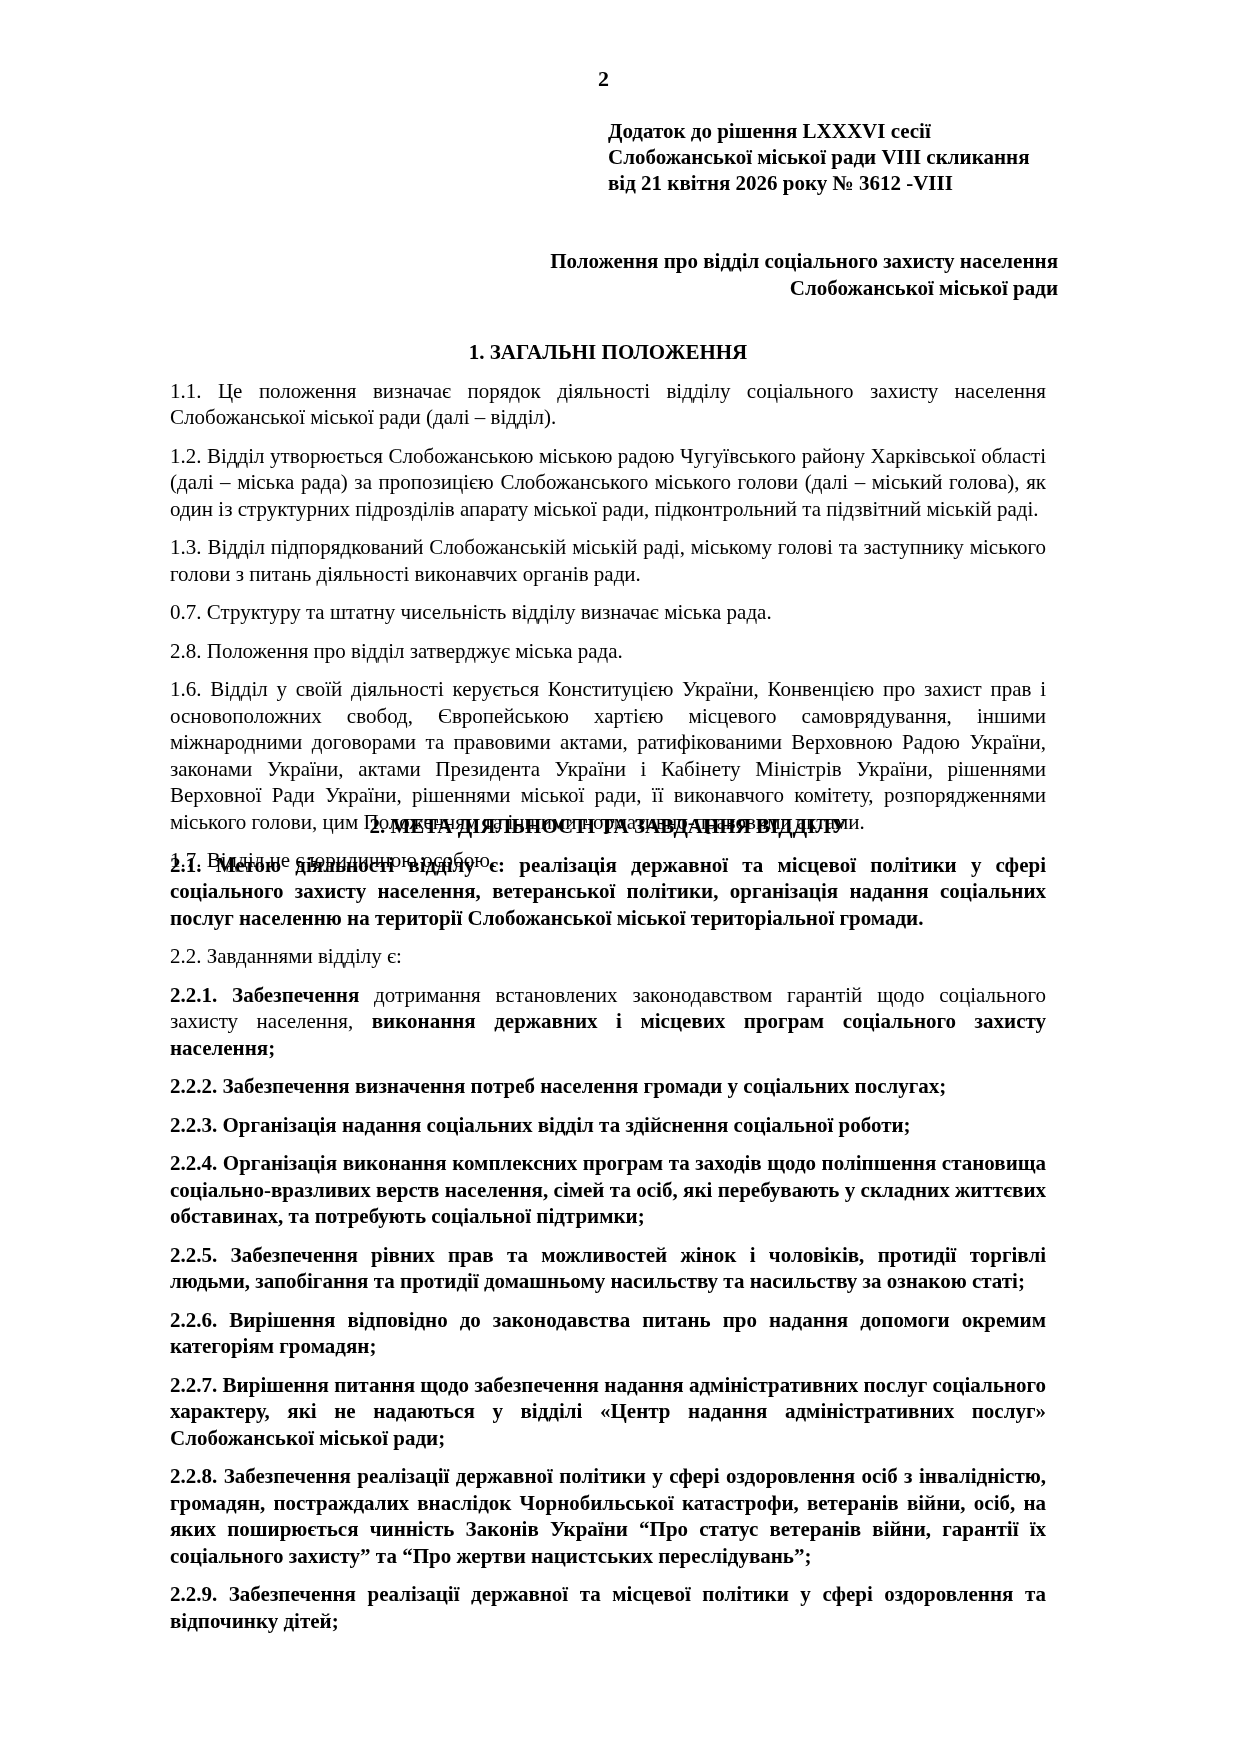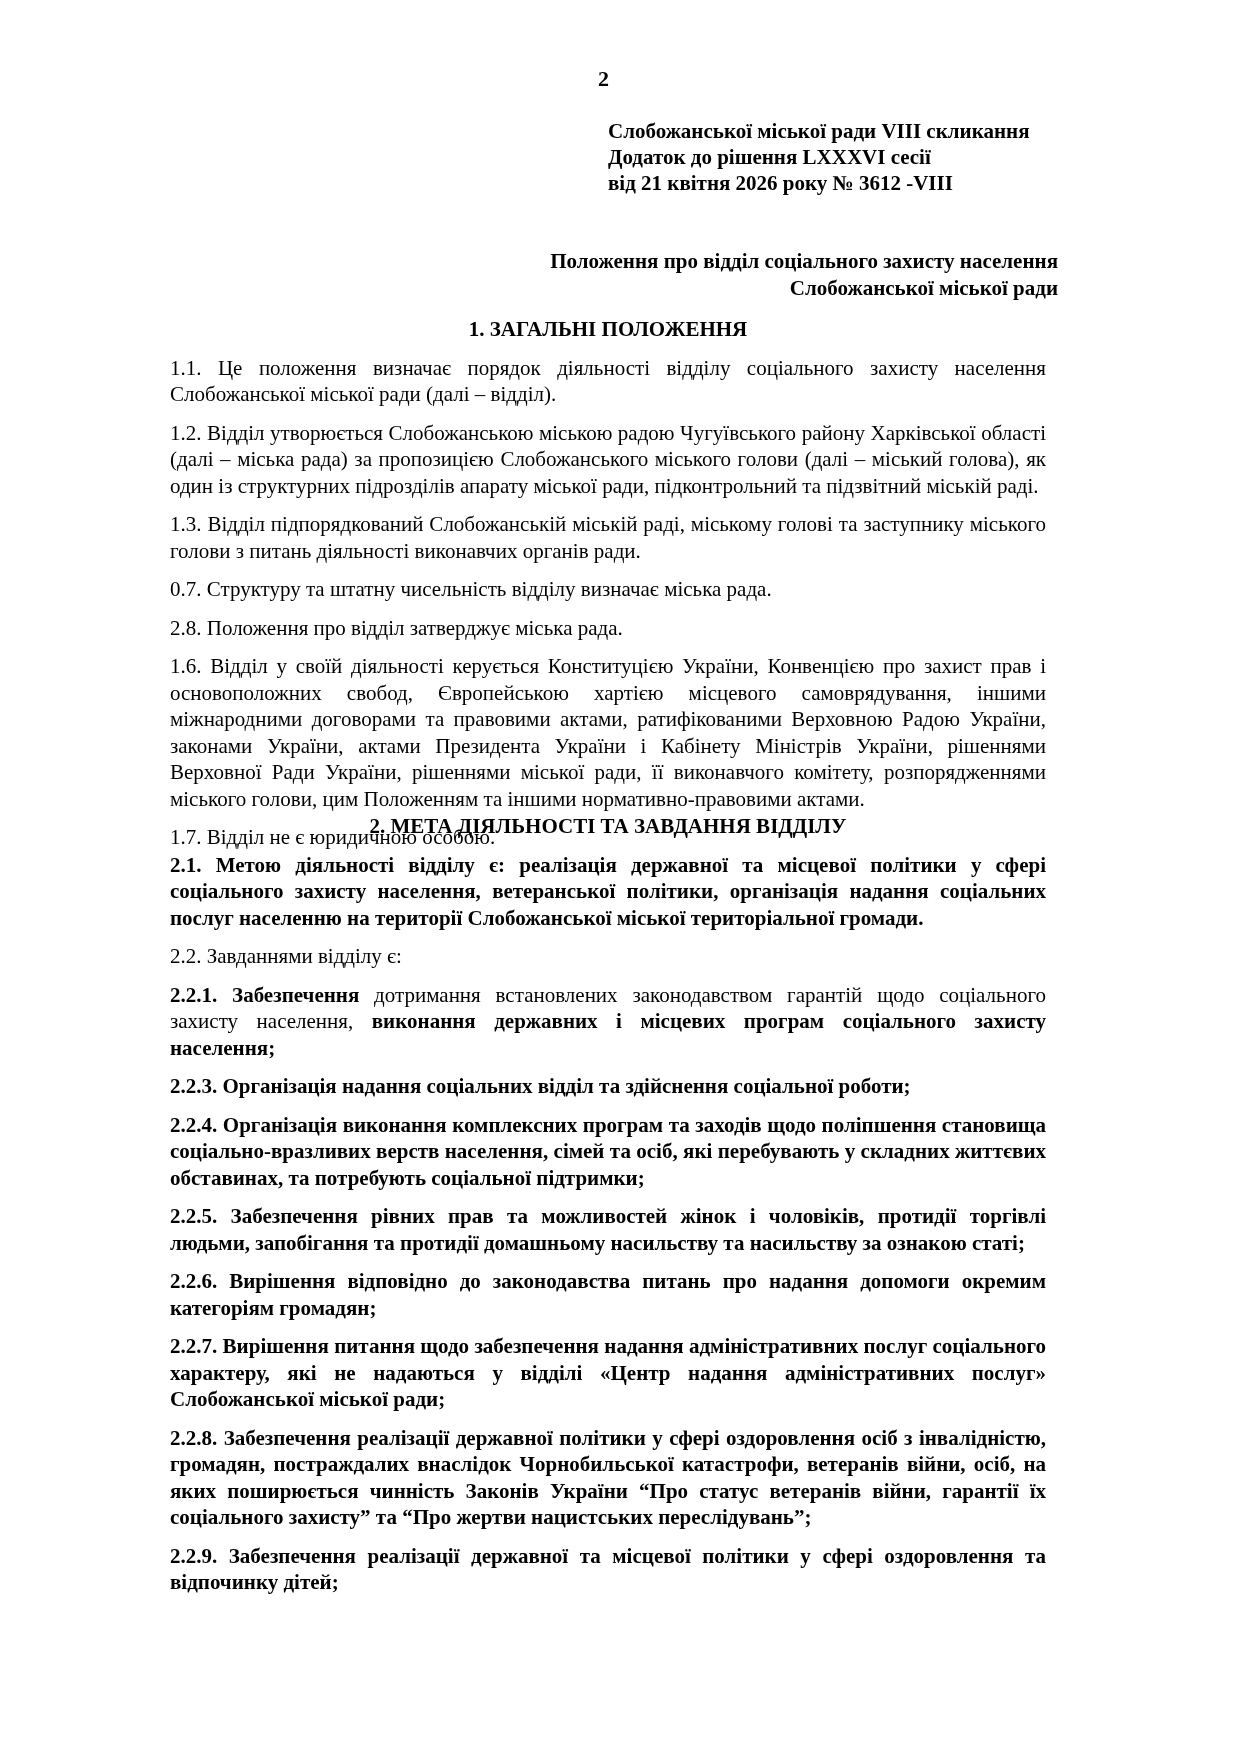"Слобожанської міської ради VIII" div { order: before "Додаток до рішення LXXXVI сесії" -> after "Додаток до рішення LXXXVI сесії" }
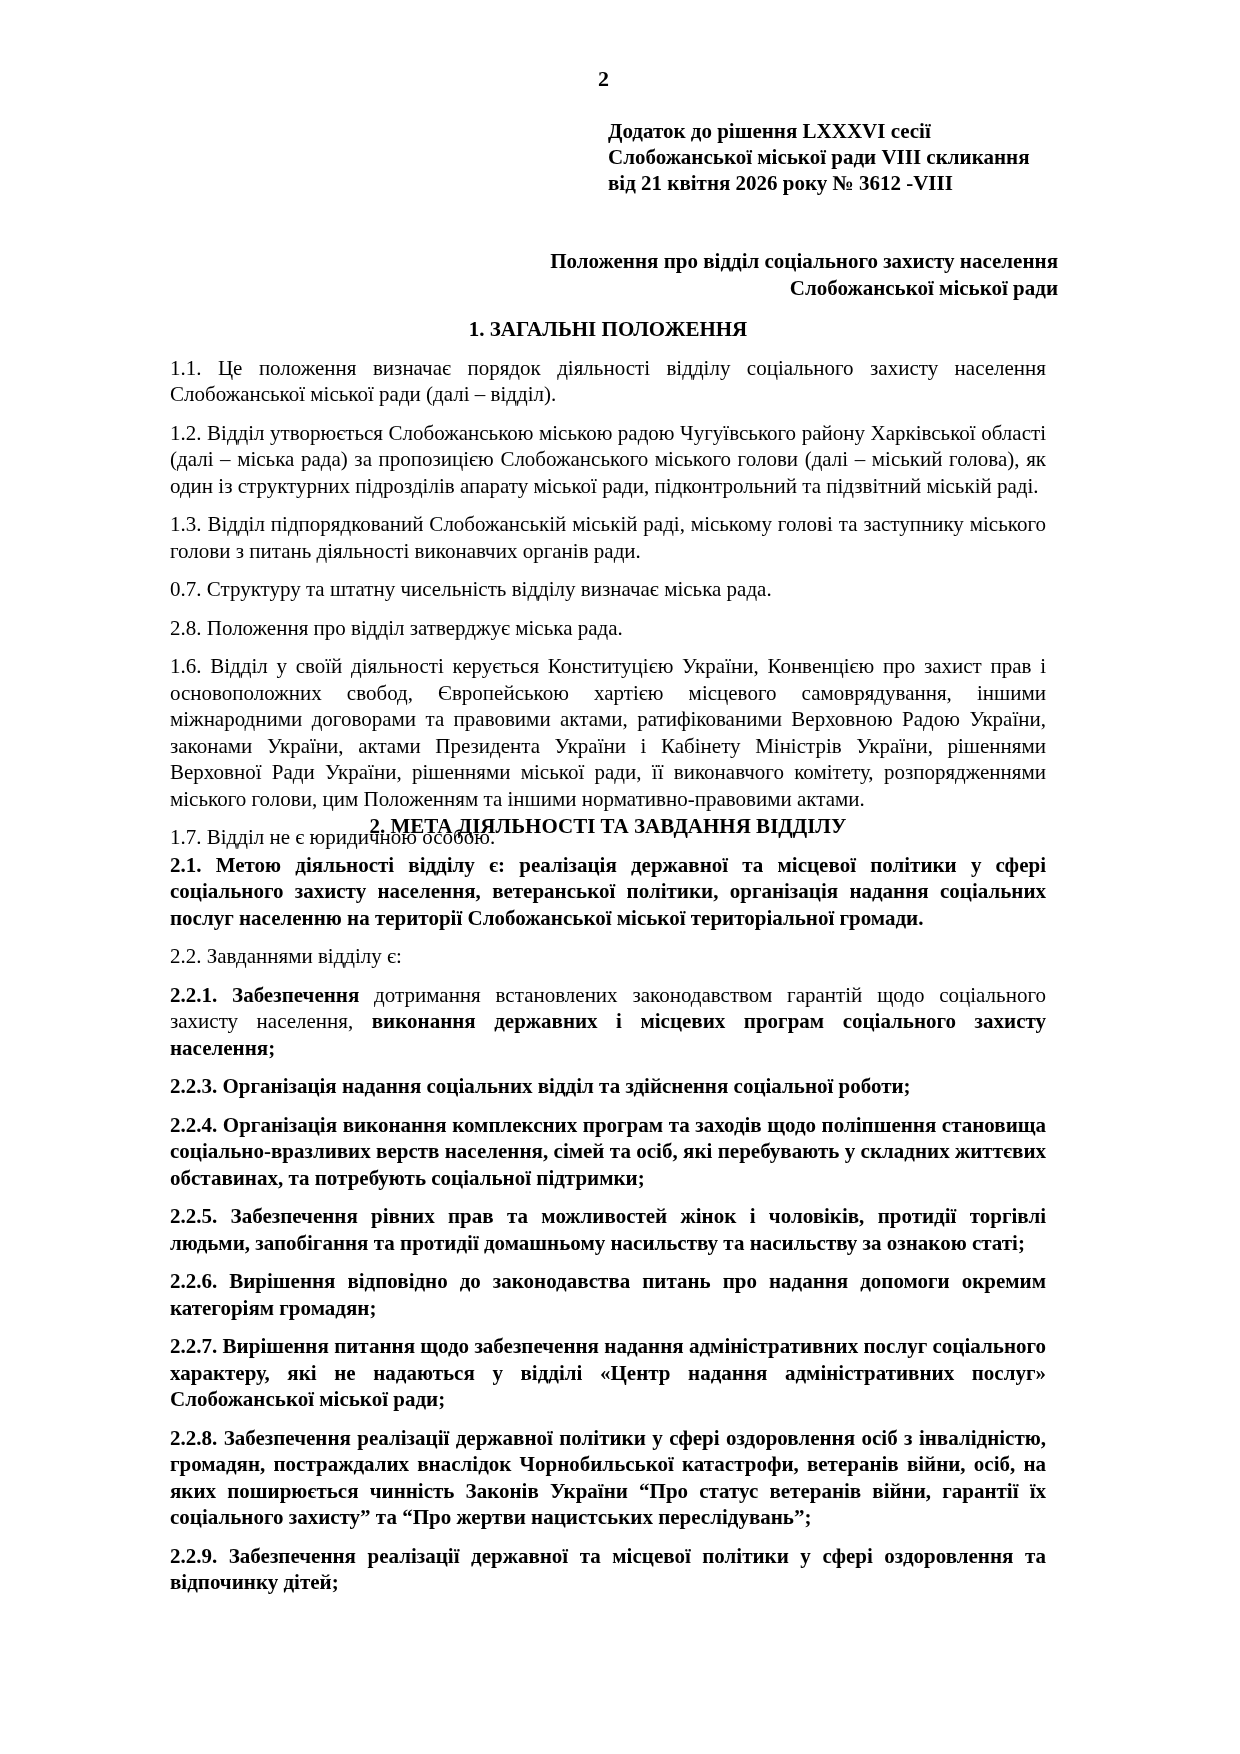"1. ЗАГАЛЬНІ ПОЛОЖЕННЯ" .sec1 { top: 316px -> 339px }
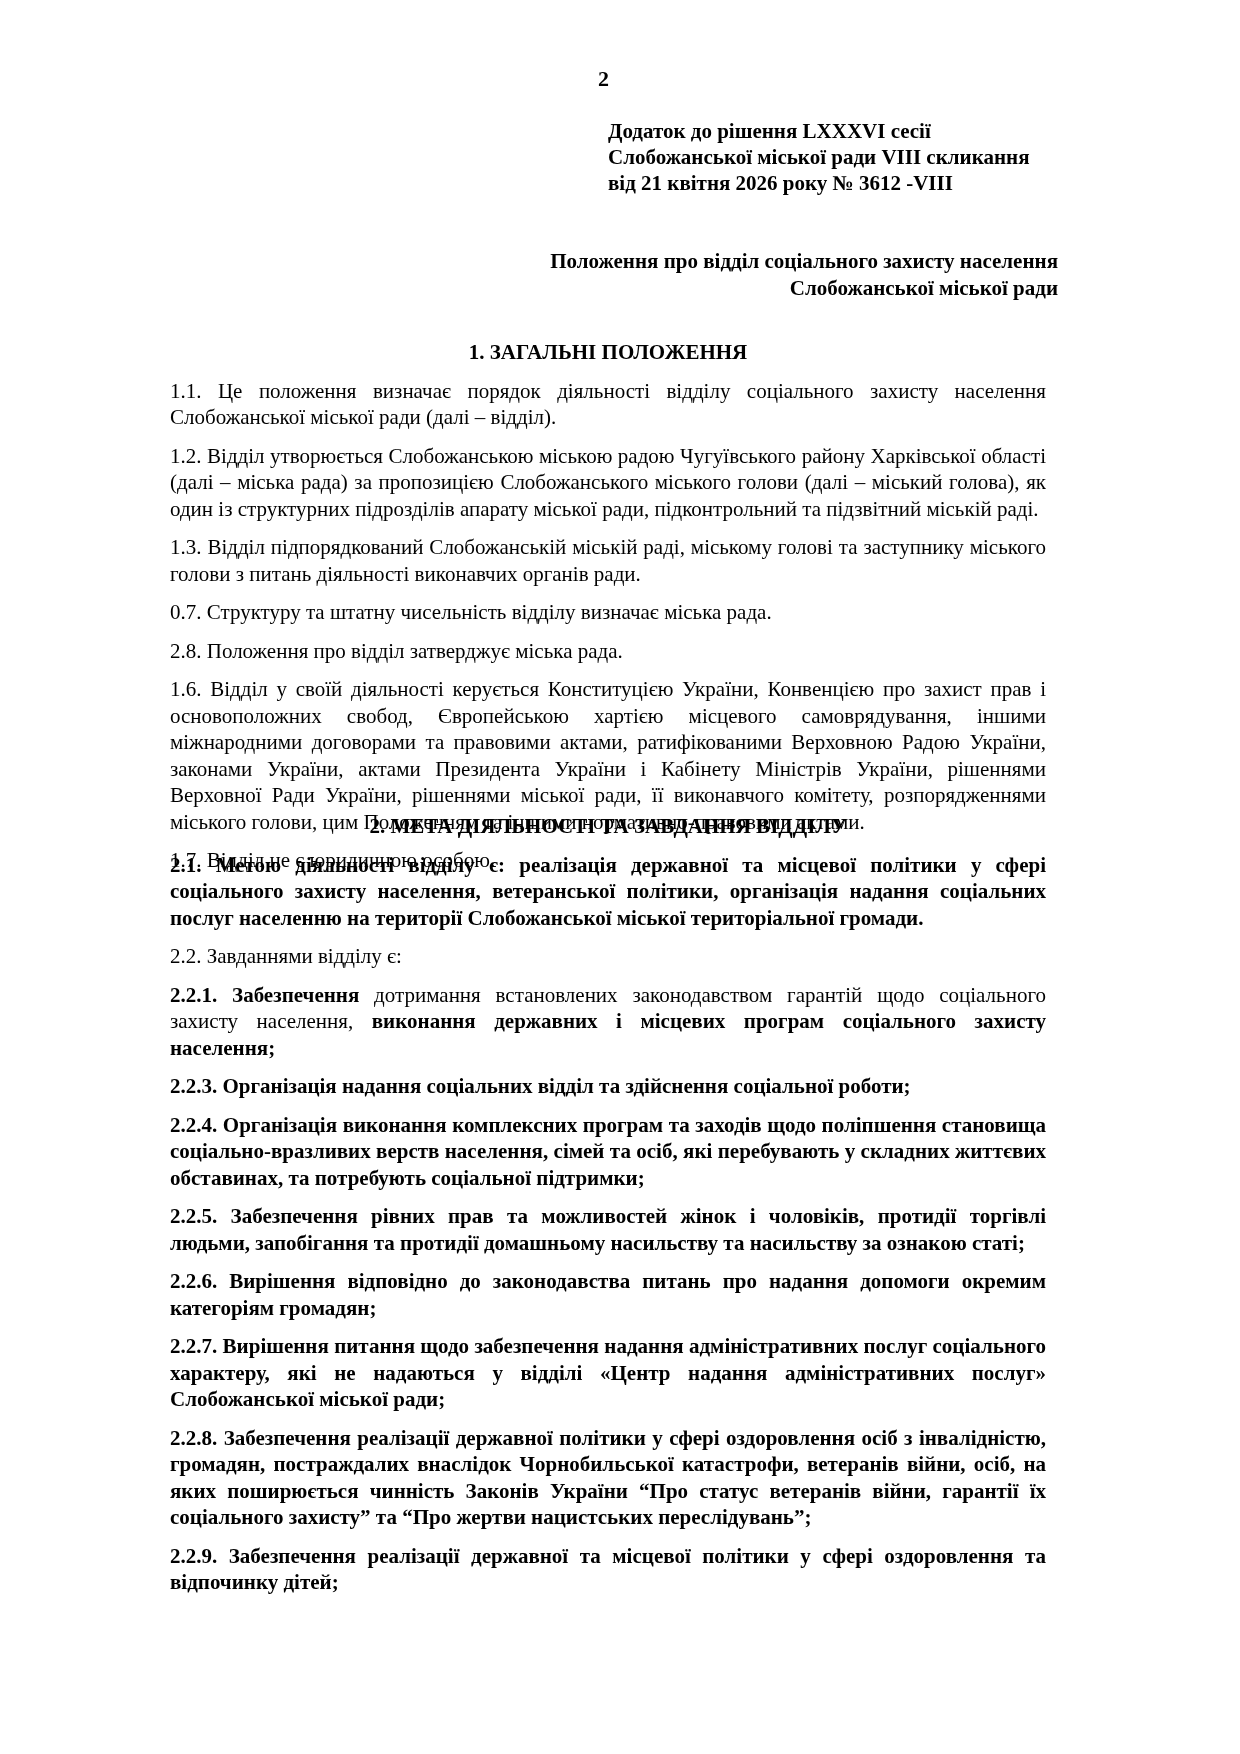"2.2.2. Забезпечення визначення потреб" p.para { html: none -> <p>2.2.2. Забезпечення визначення потреб населення громади у соціальних послугах;</p> }
